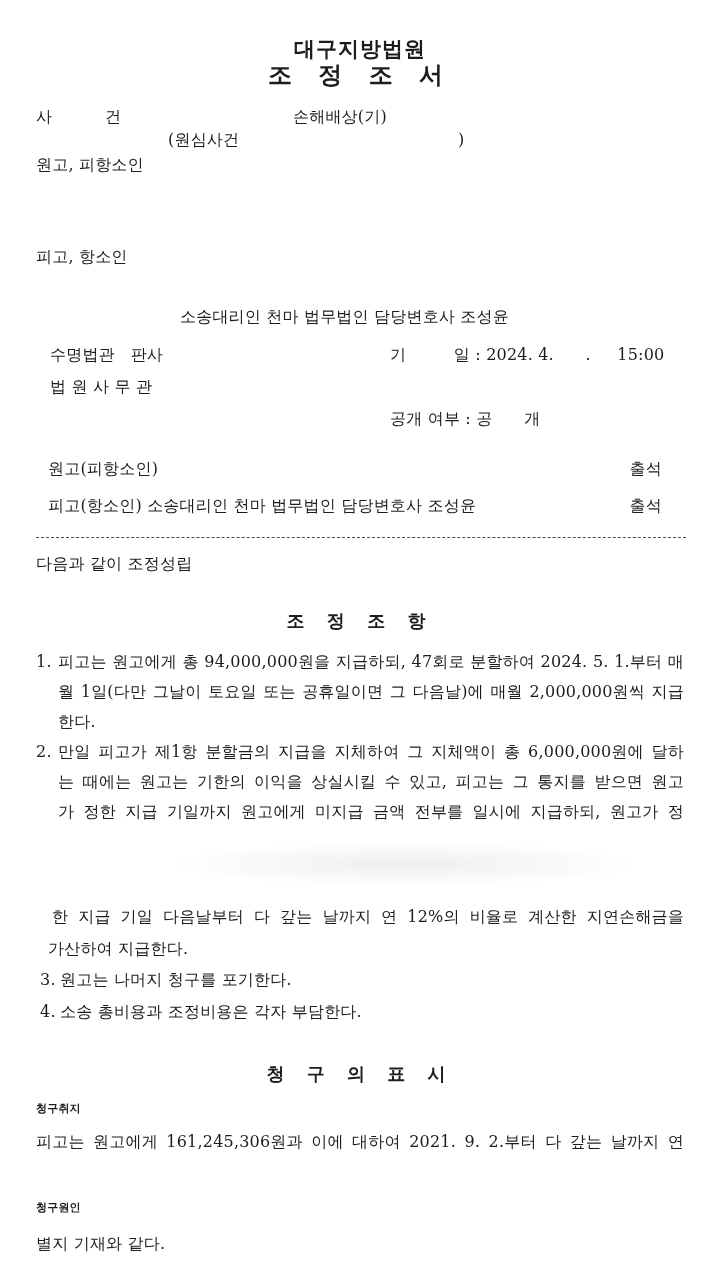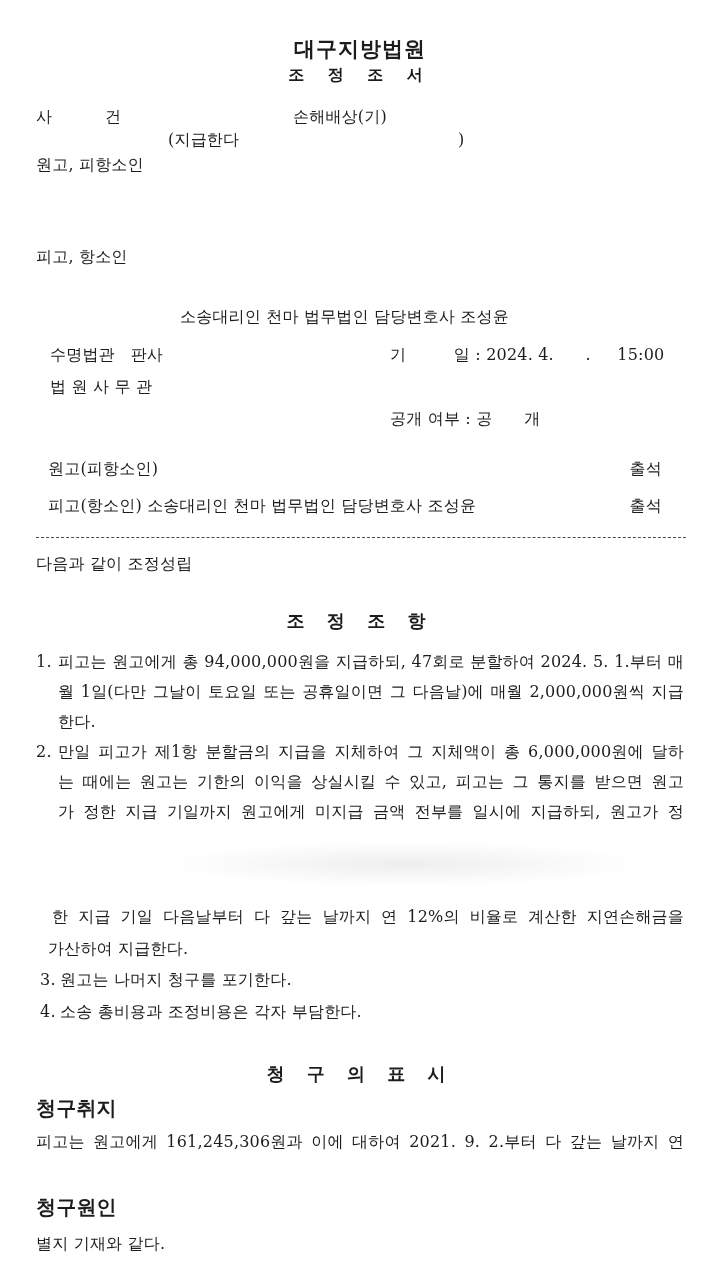"조 정 조 서" .title-doc { font-size: 16px -> 24px }
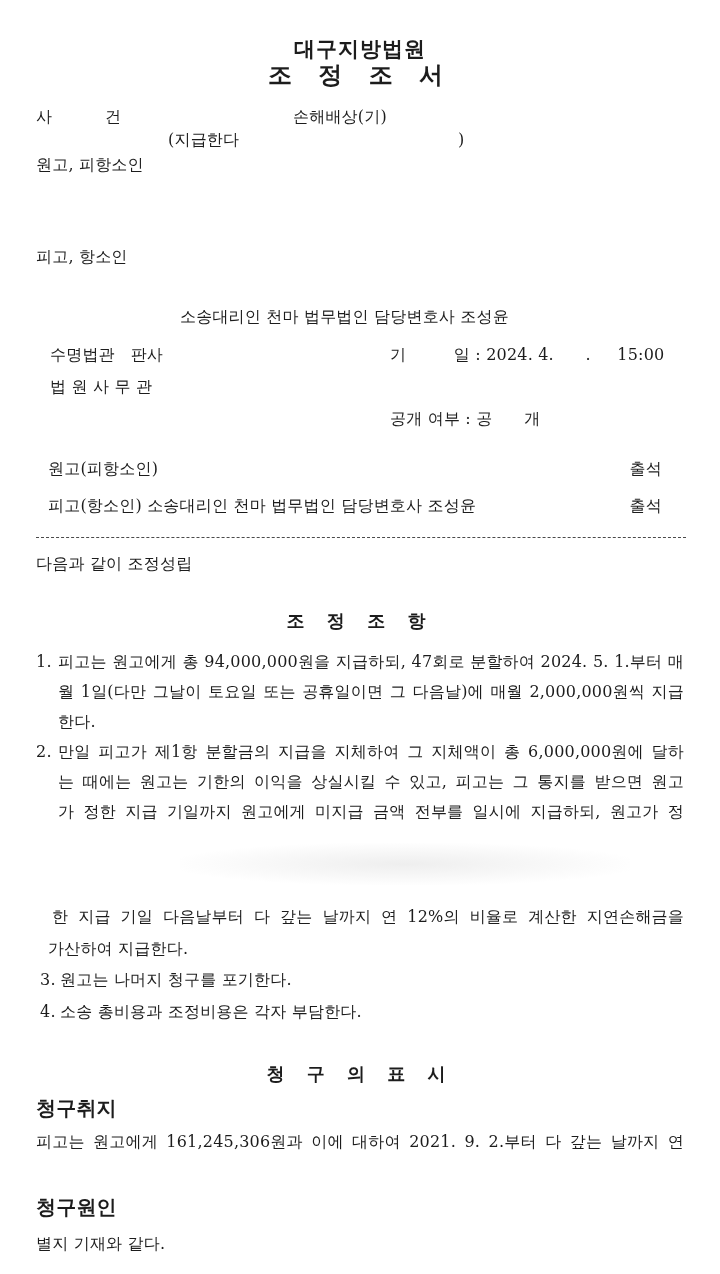"(지급한다" div.ln { text: 지급한다 -> 원심사건 }
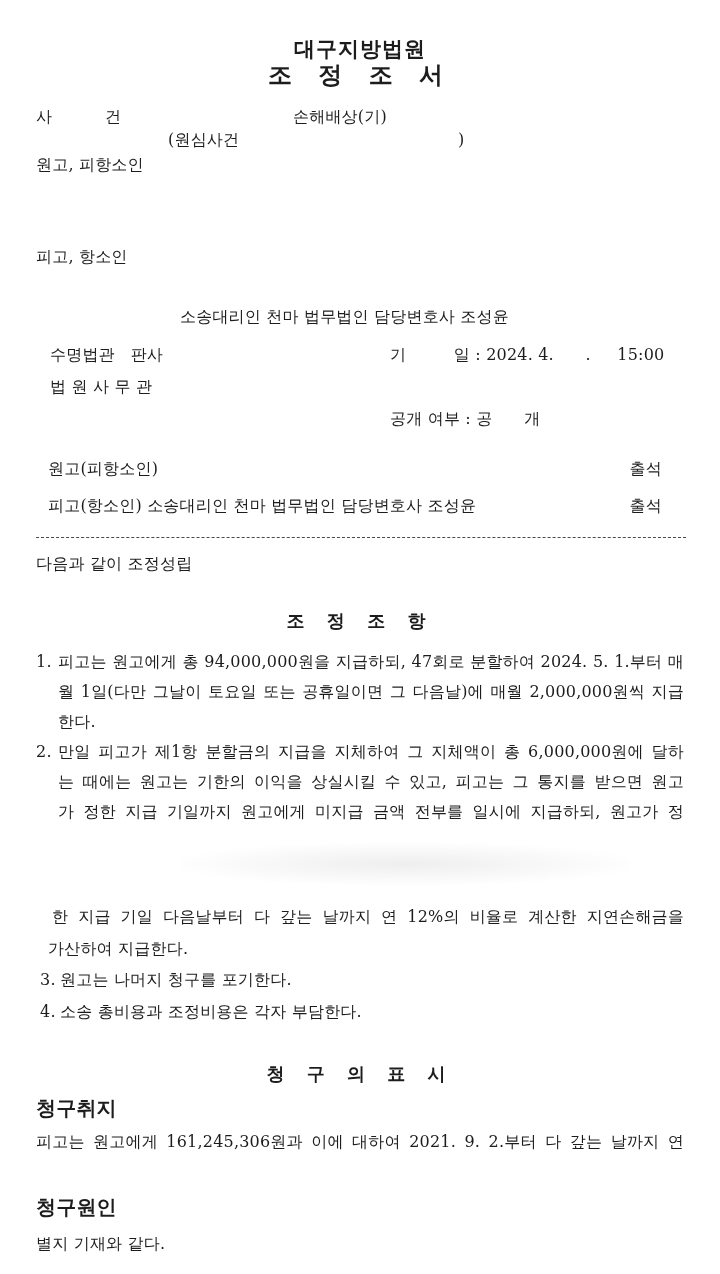"청구취지" .gothic-bold { font-size: 20px -> 11px }
